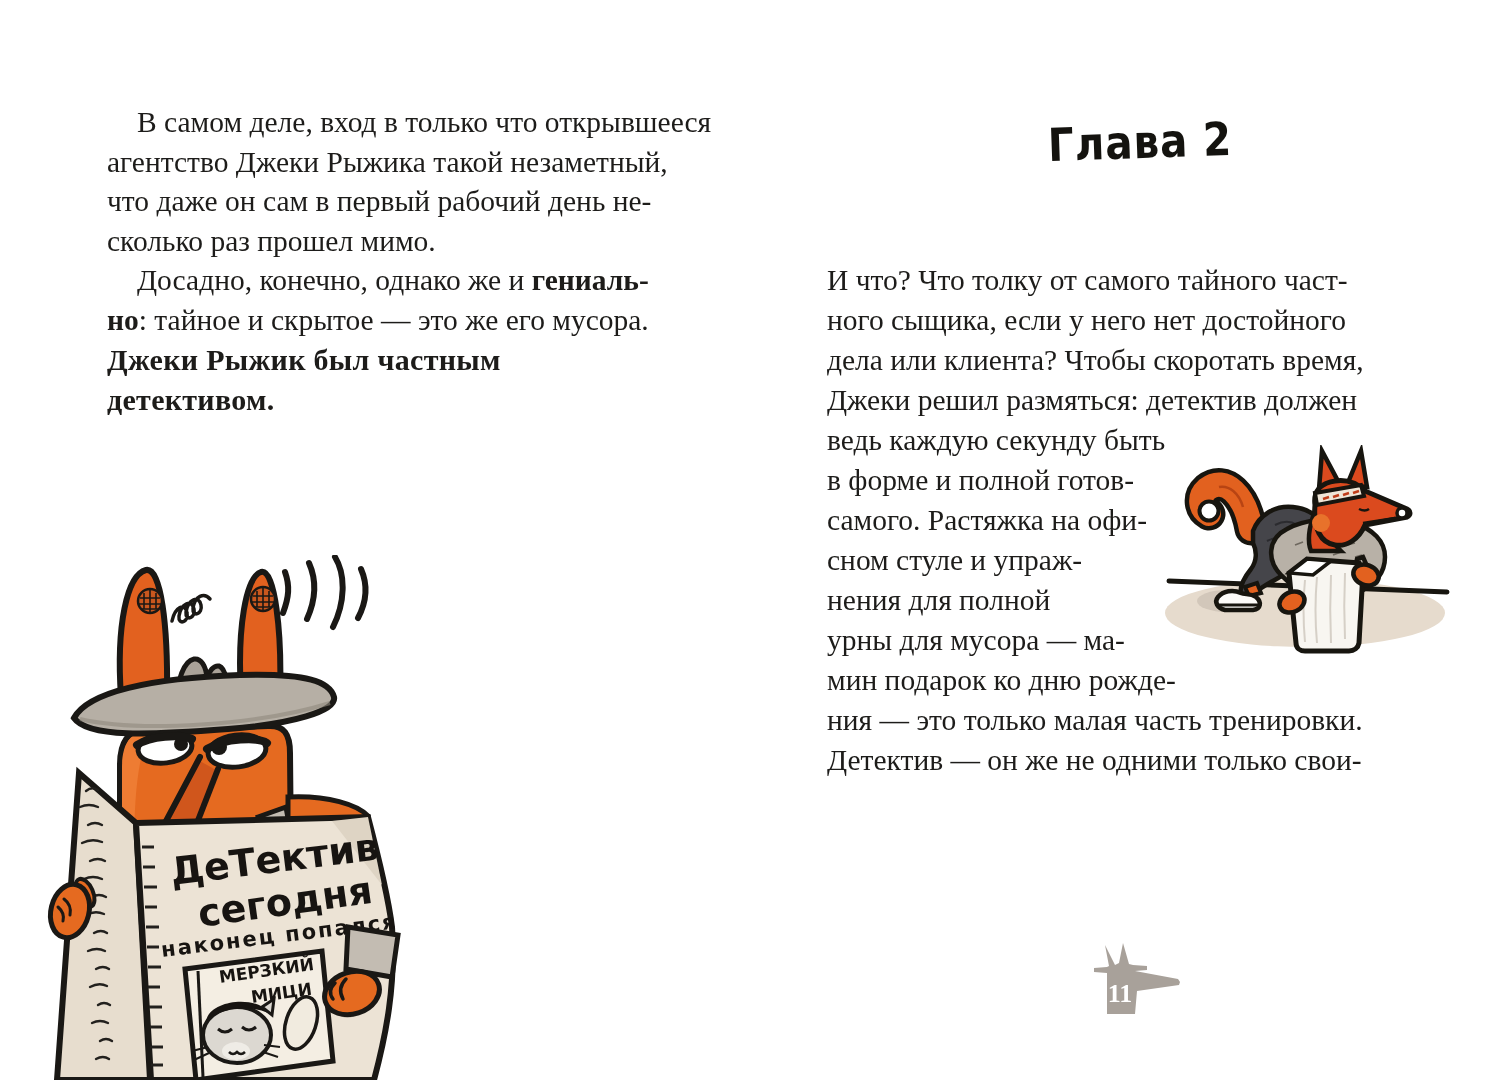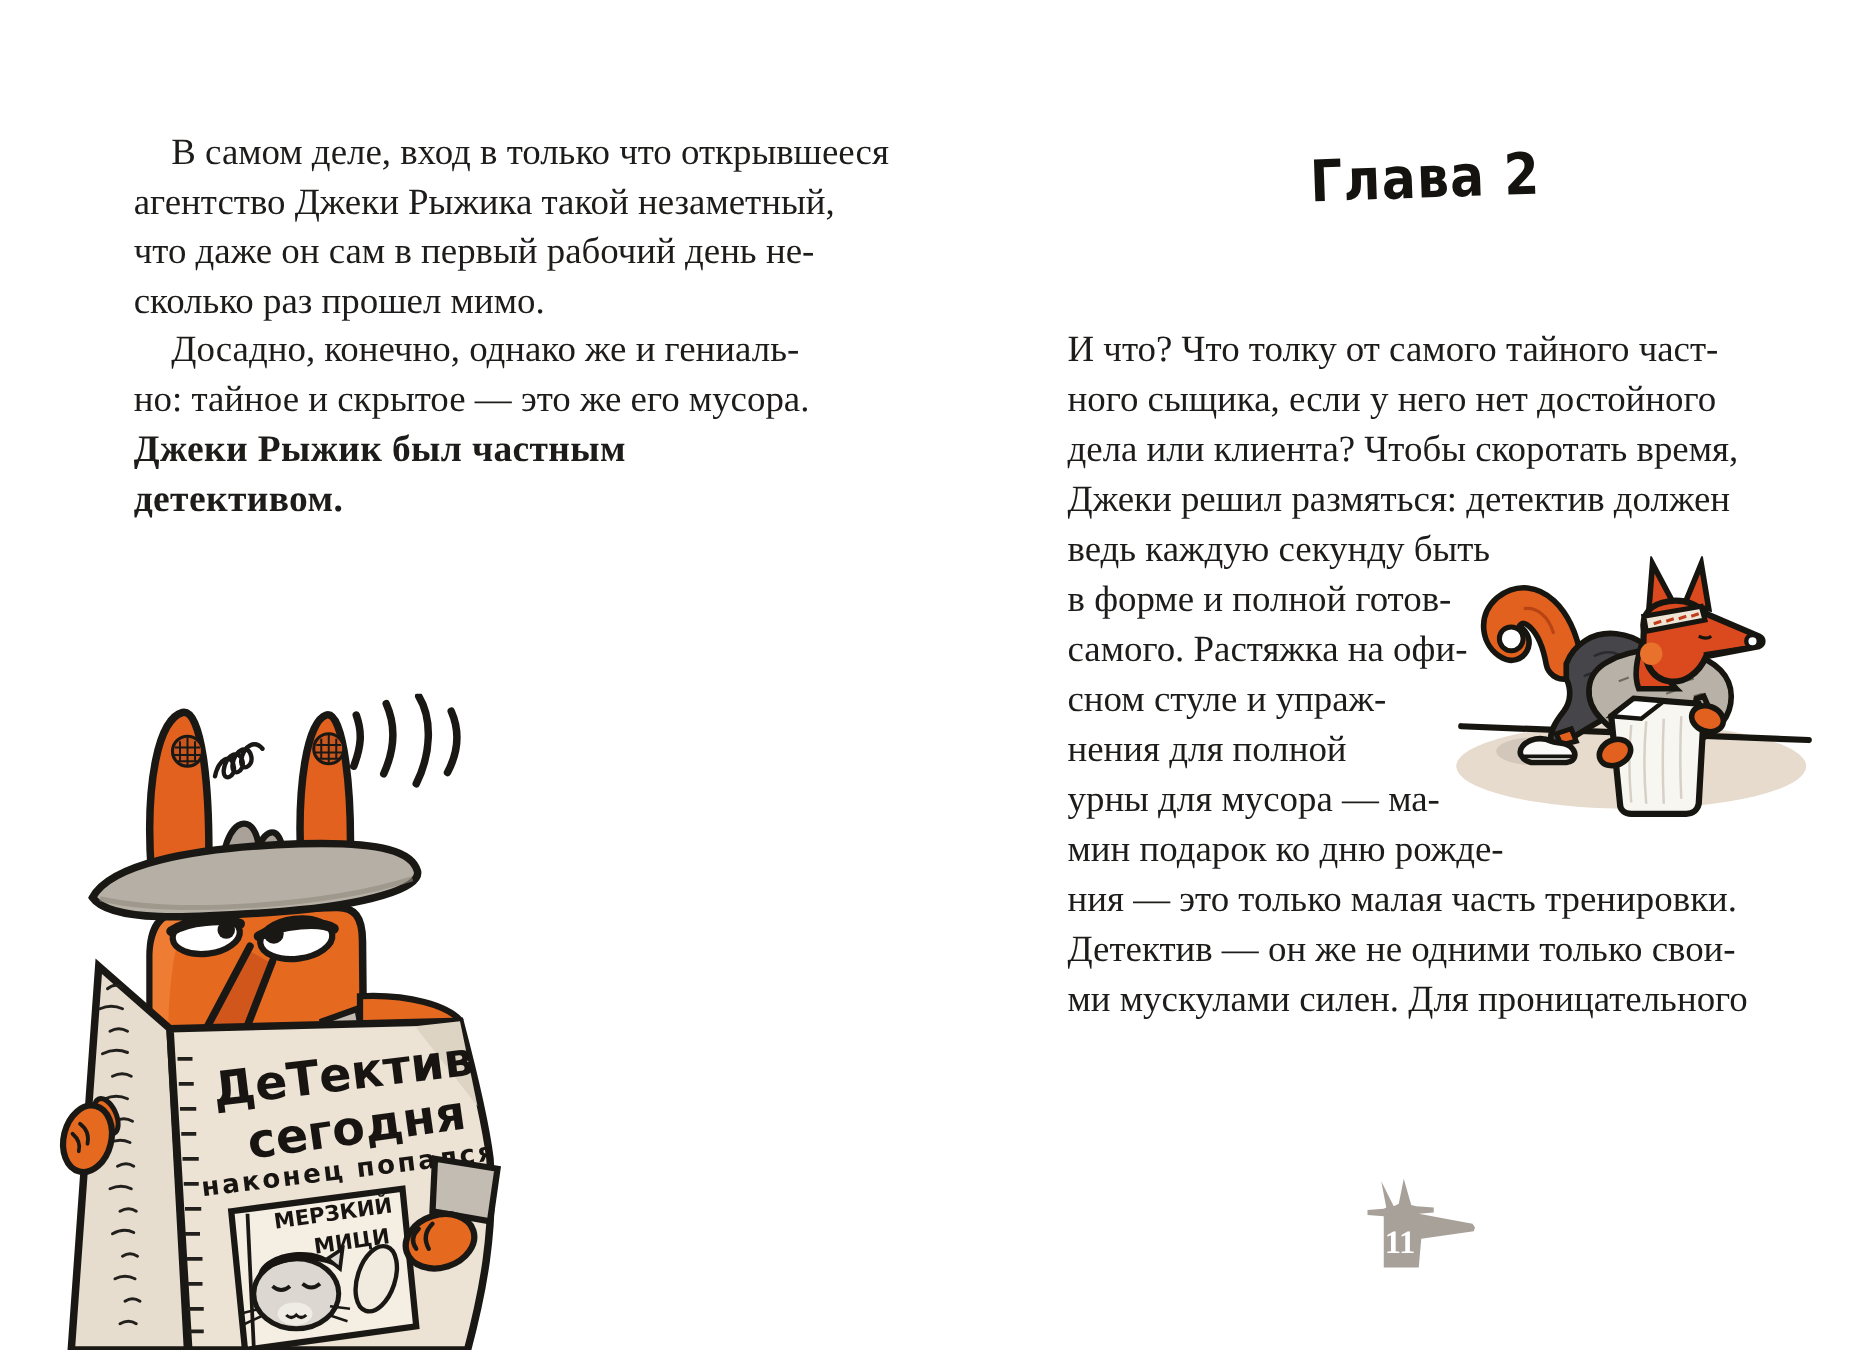"гениаль-" .bld { font-weight: normal -> bold }
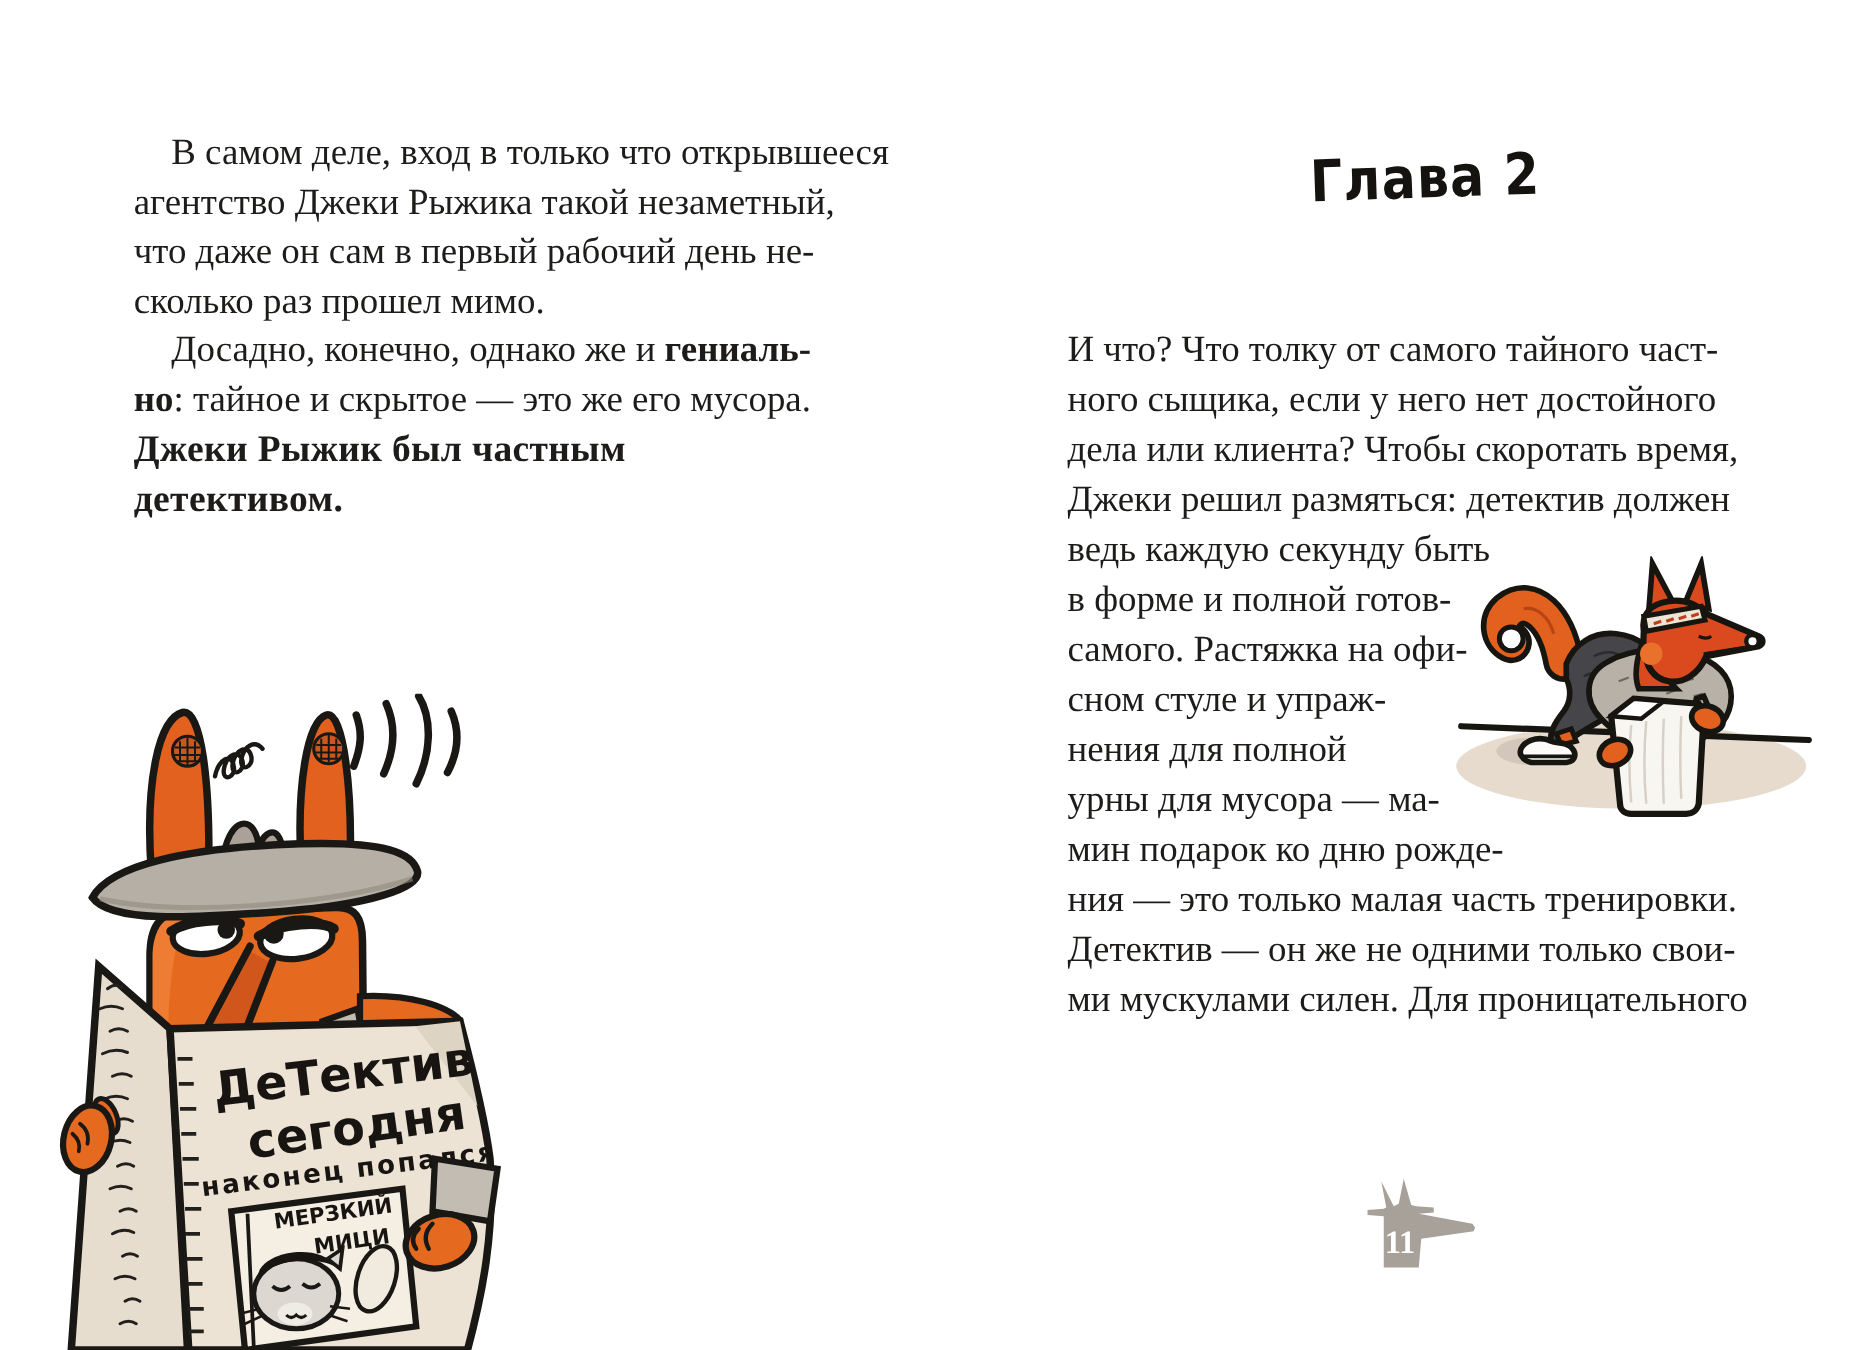"И что? Что толку от" #right-text { left: 108px -> 81px }
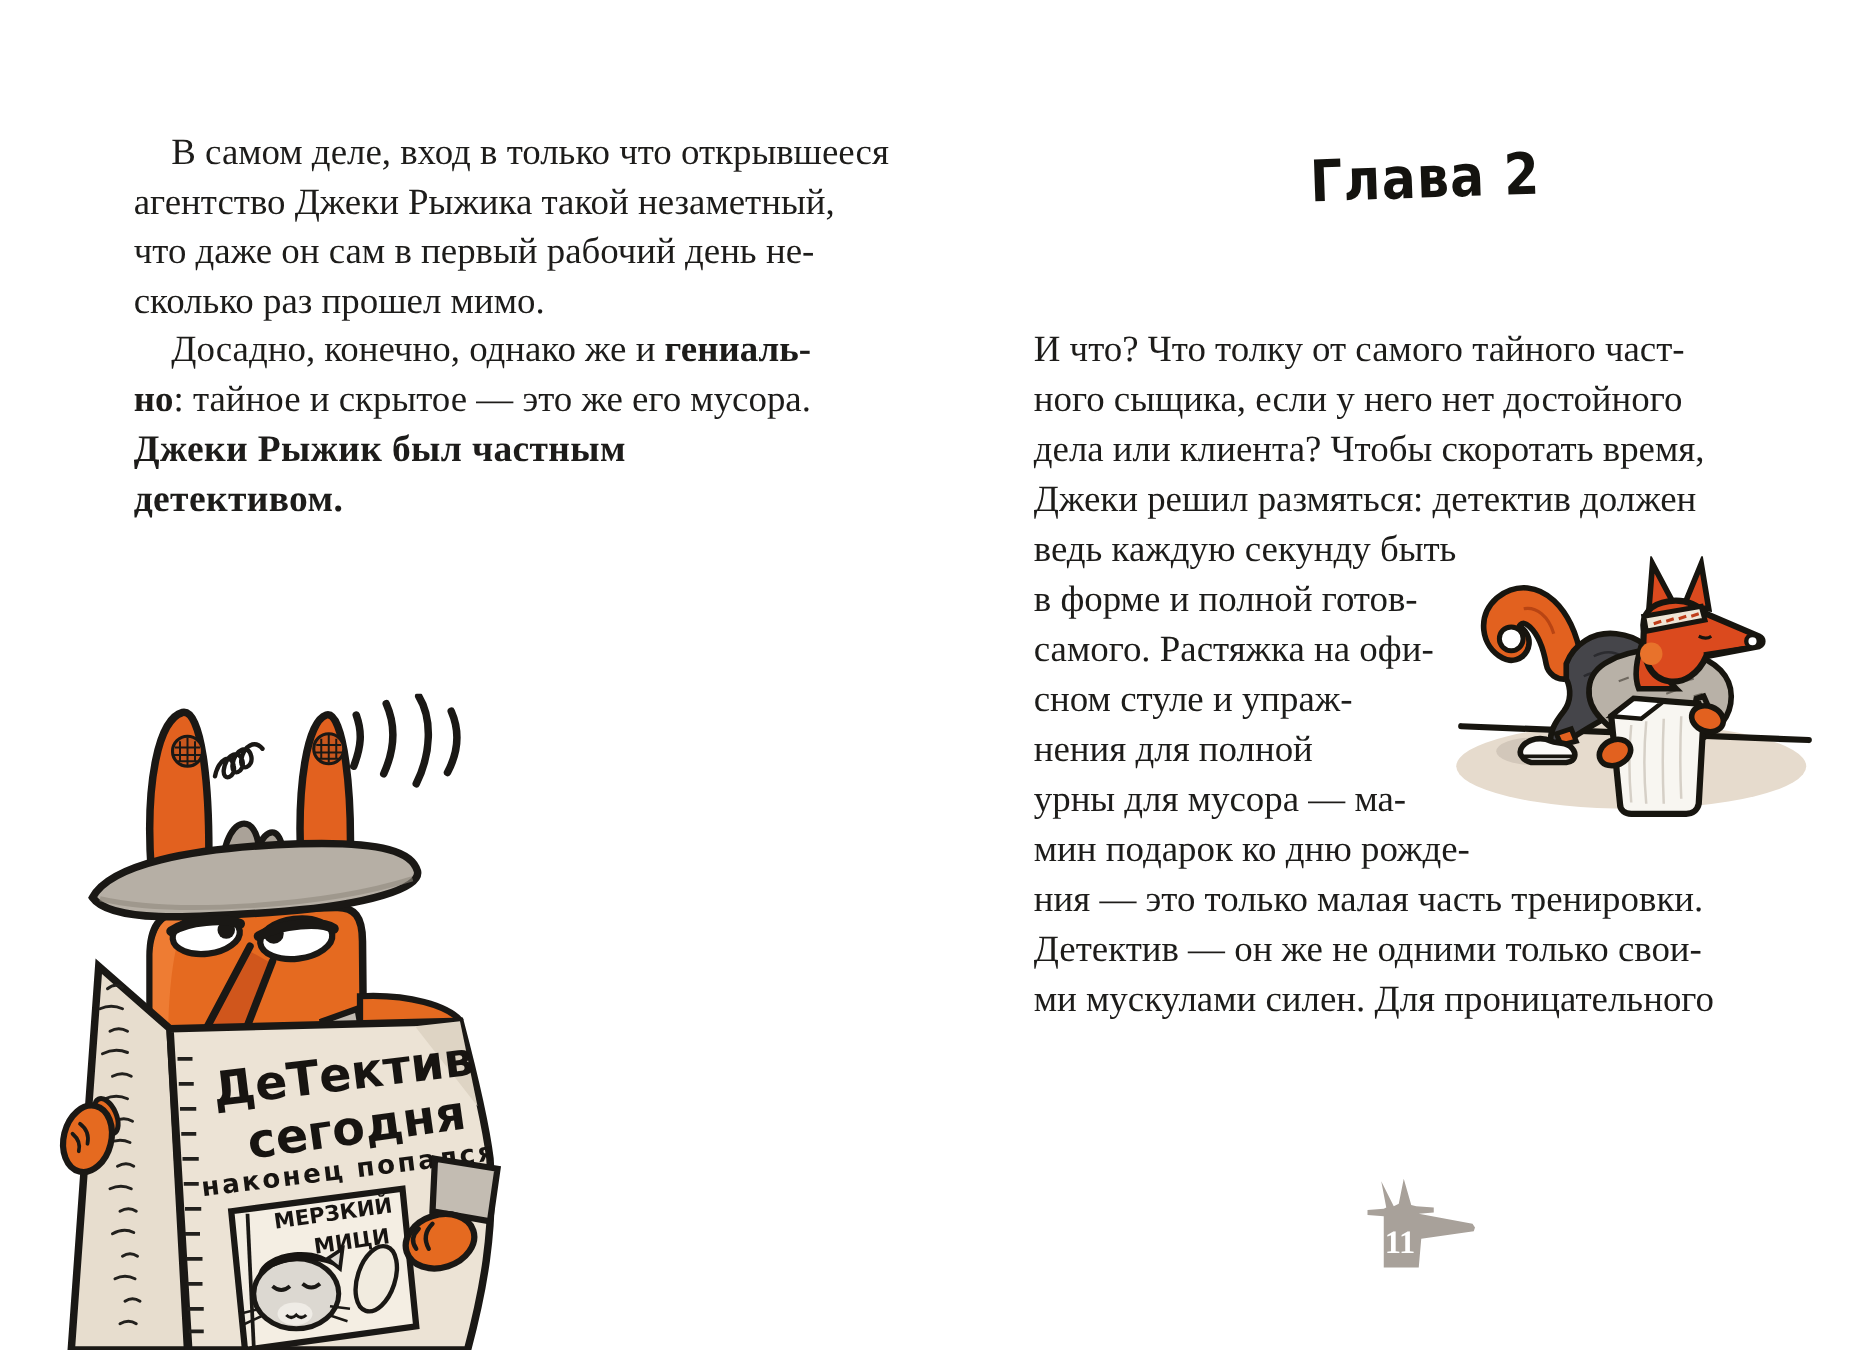"ми мускулами силен. Для проницательного" div.ln { html: <div>ми мускулами силен. Для проницательного</div> -> none }
